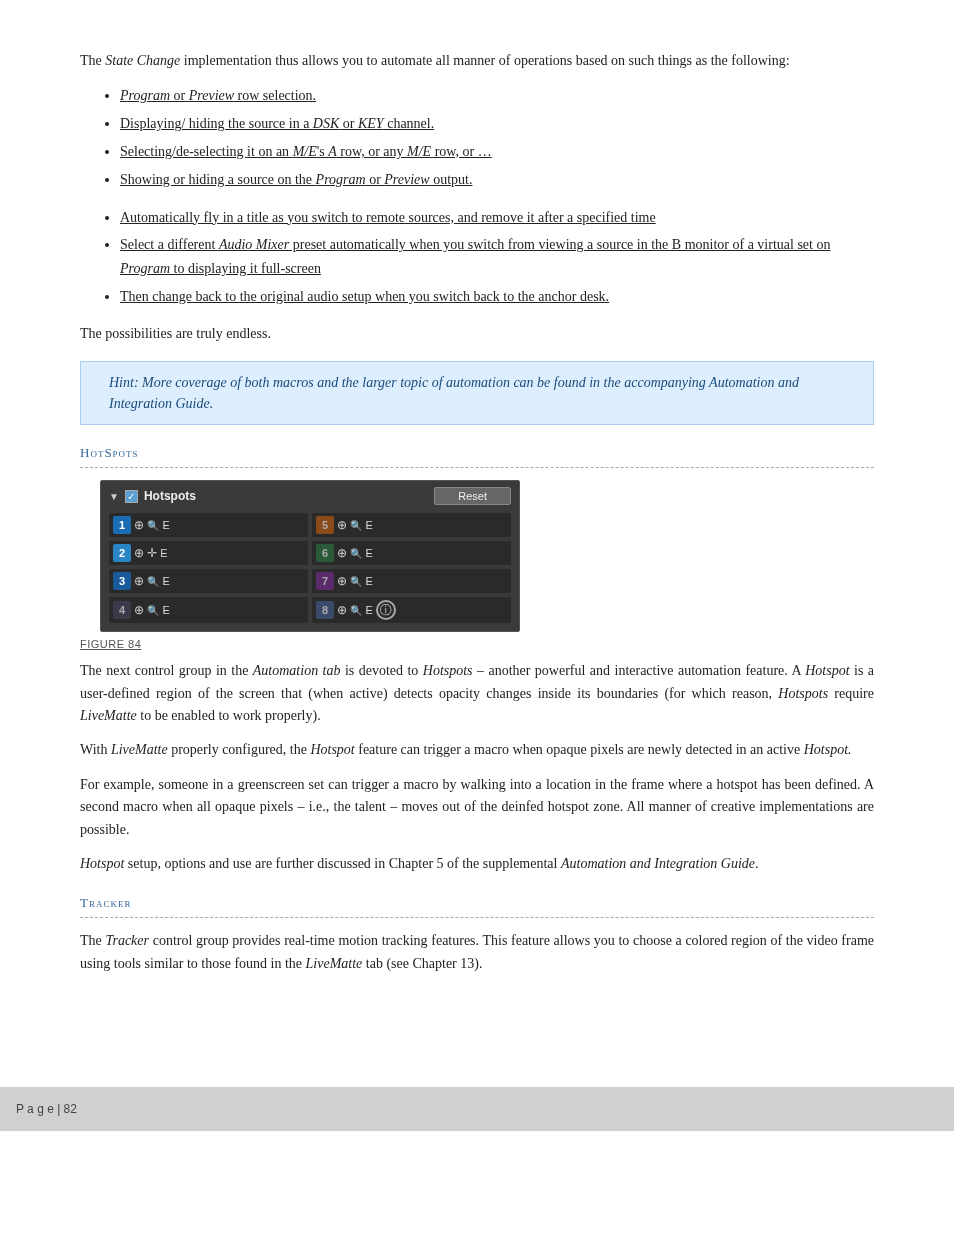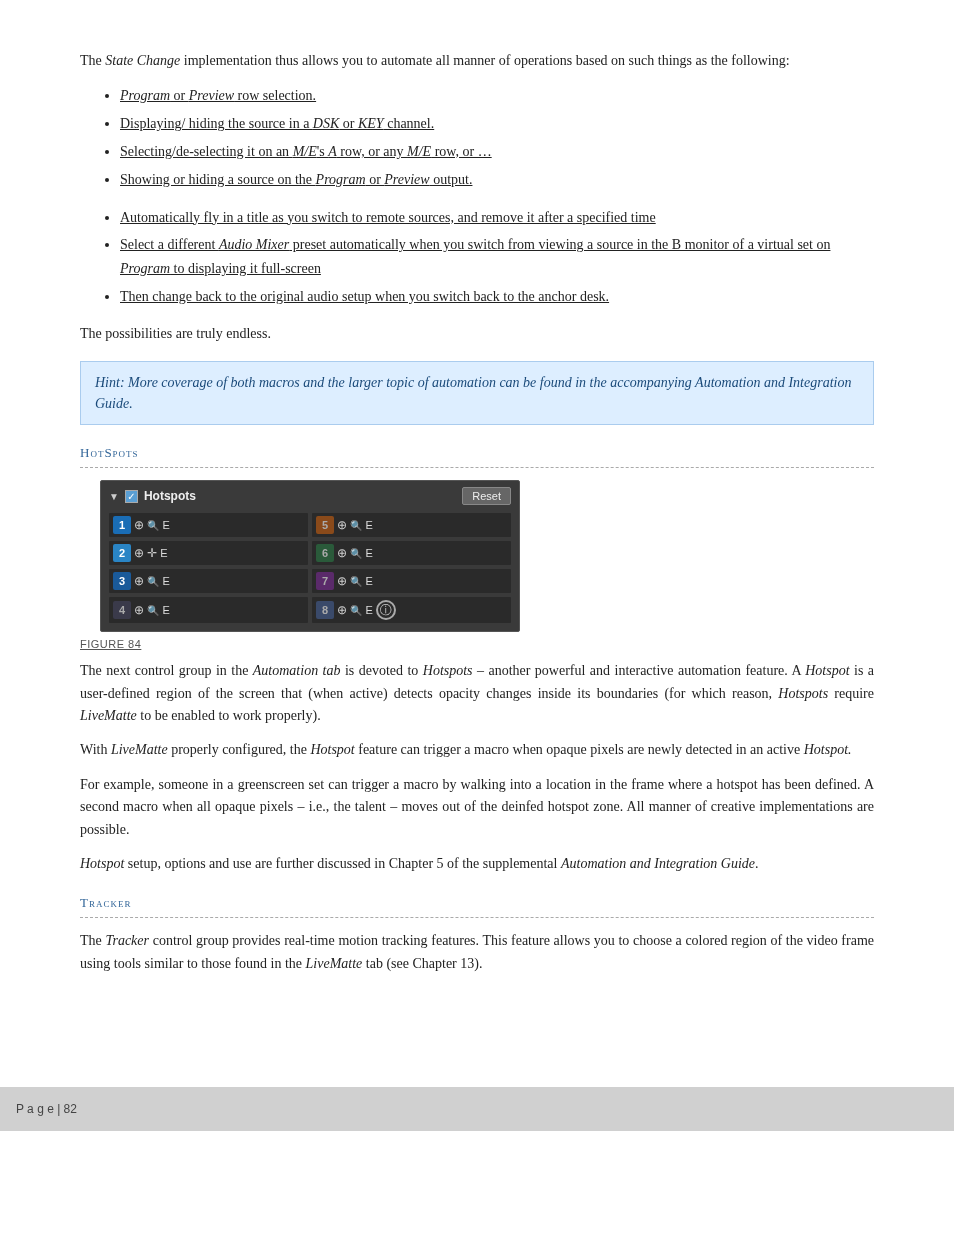"Hint: More coverage of both" .hint-box { padding: 10px 14px -> 10px 28px }
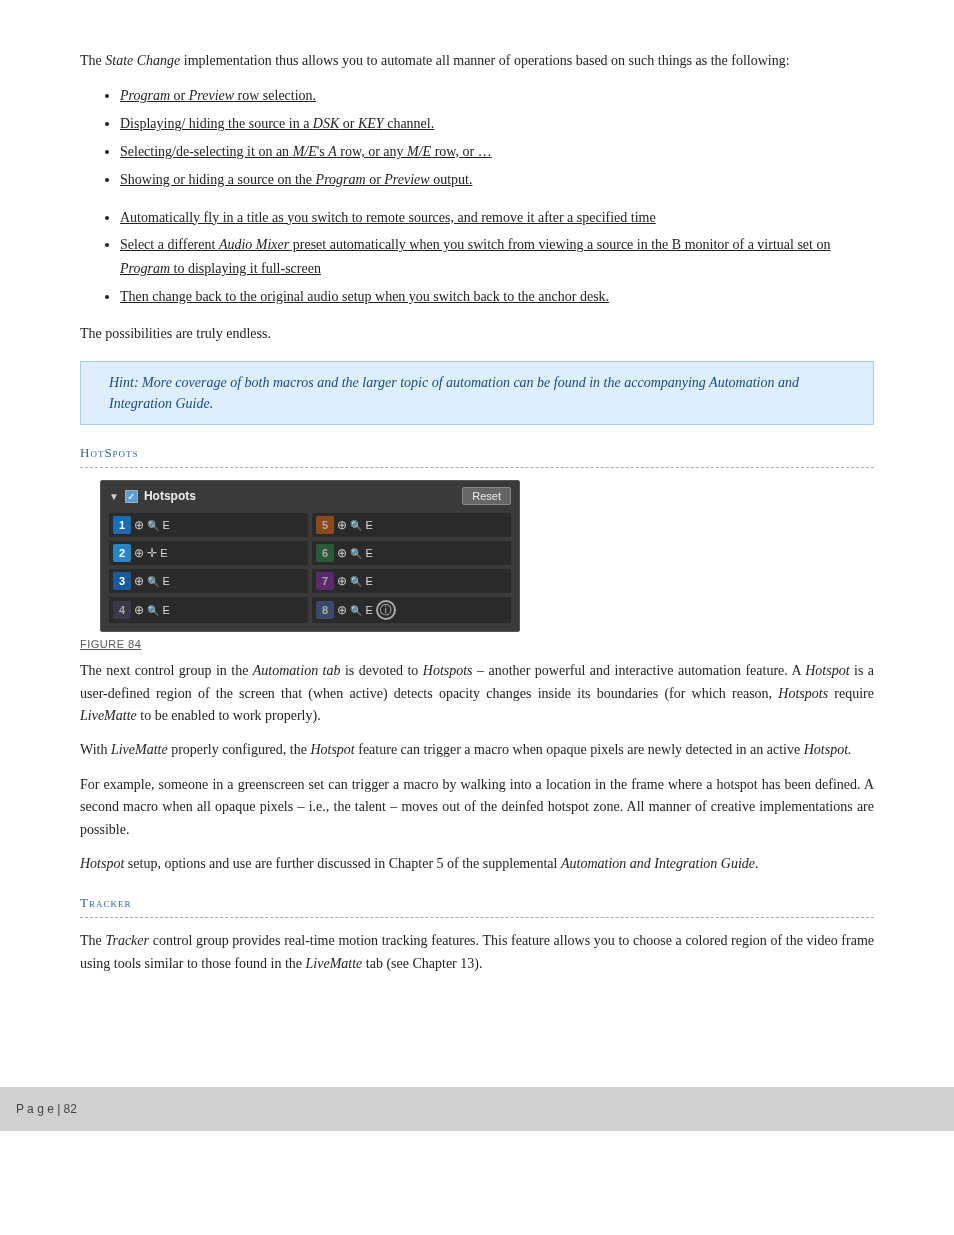"Reset" .reset-btn { padding: 2px 9px -> 2px 23px }
